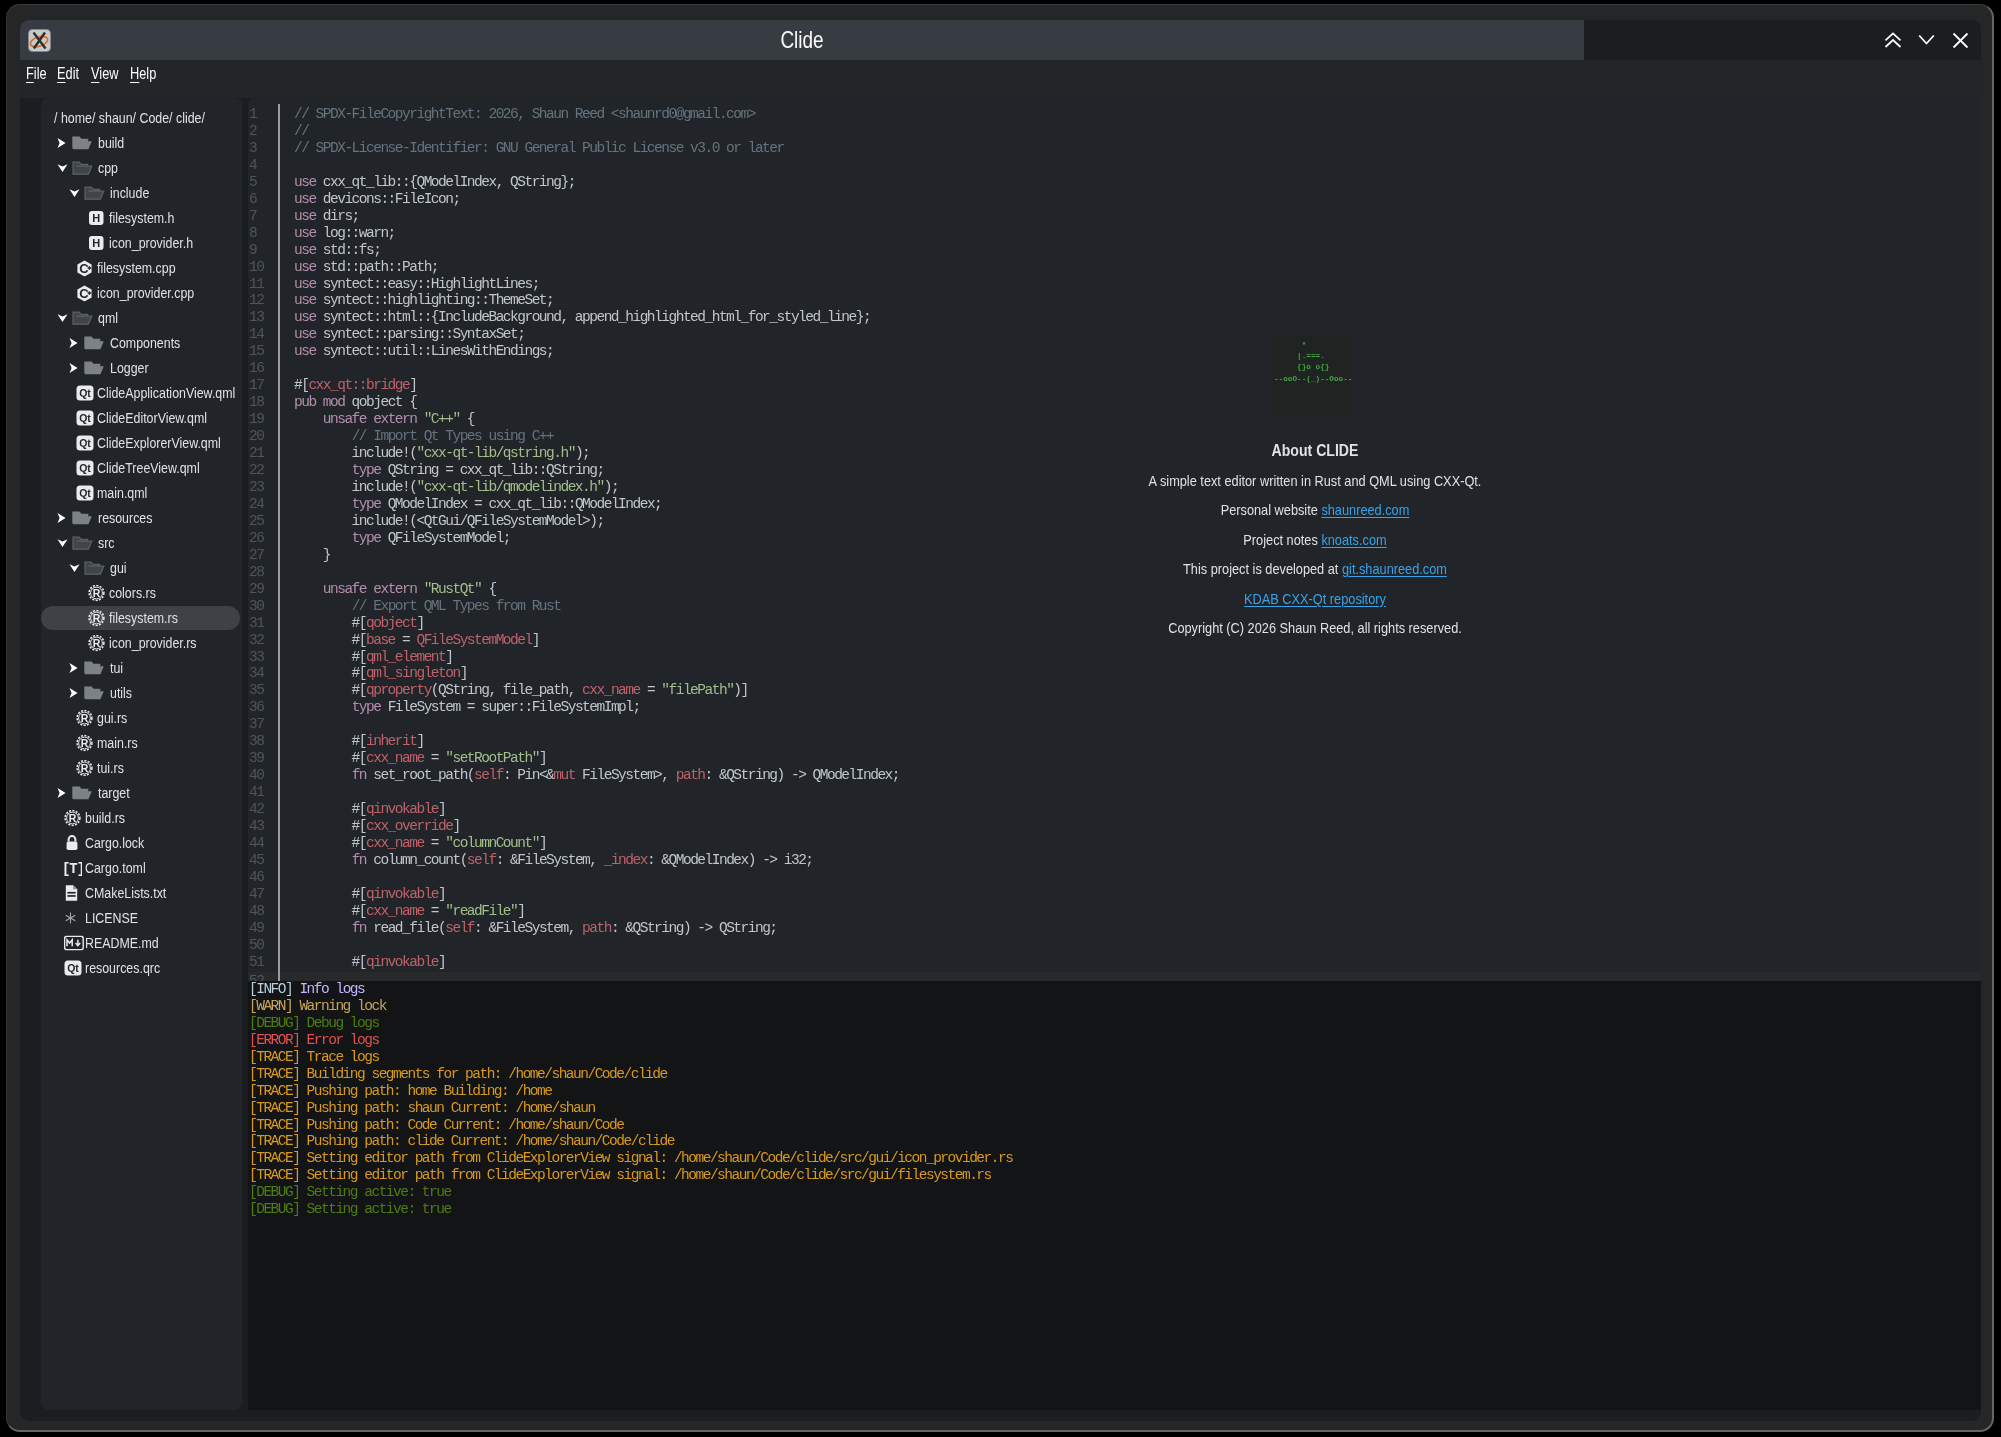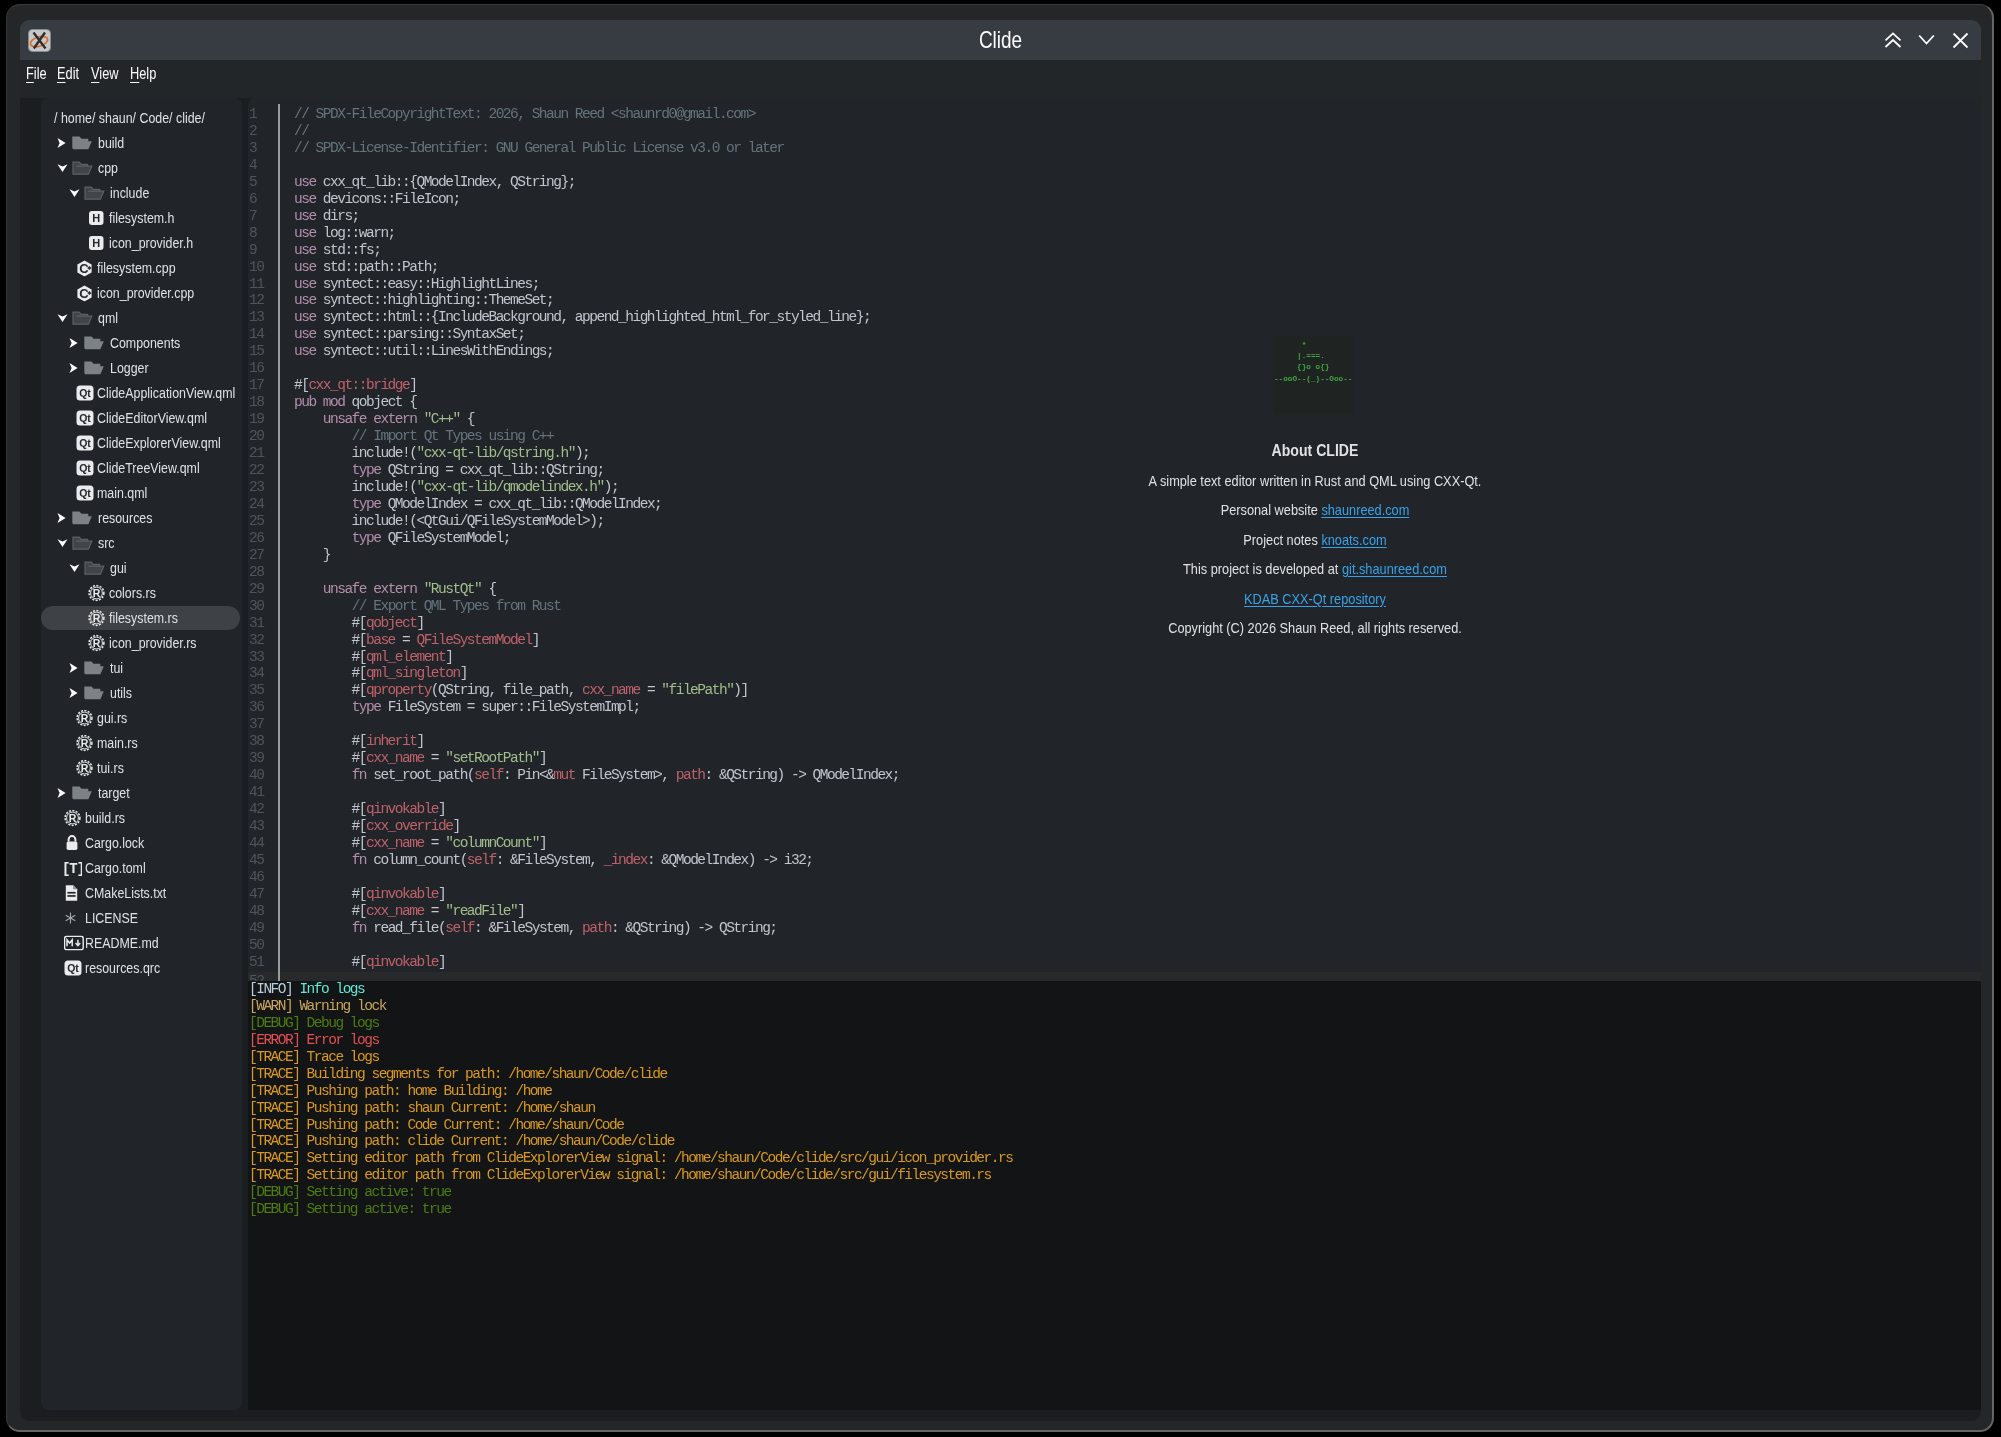"Clide" .titlebar { width: 1961px -> 1564px }
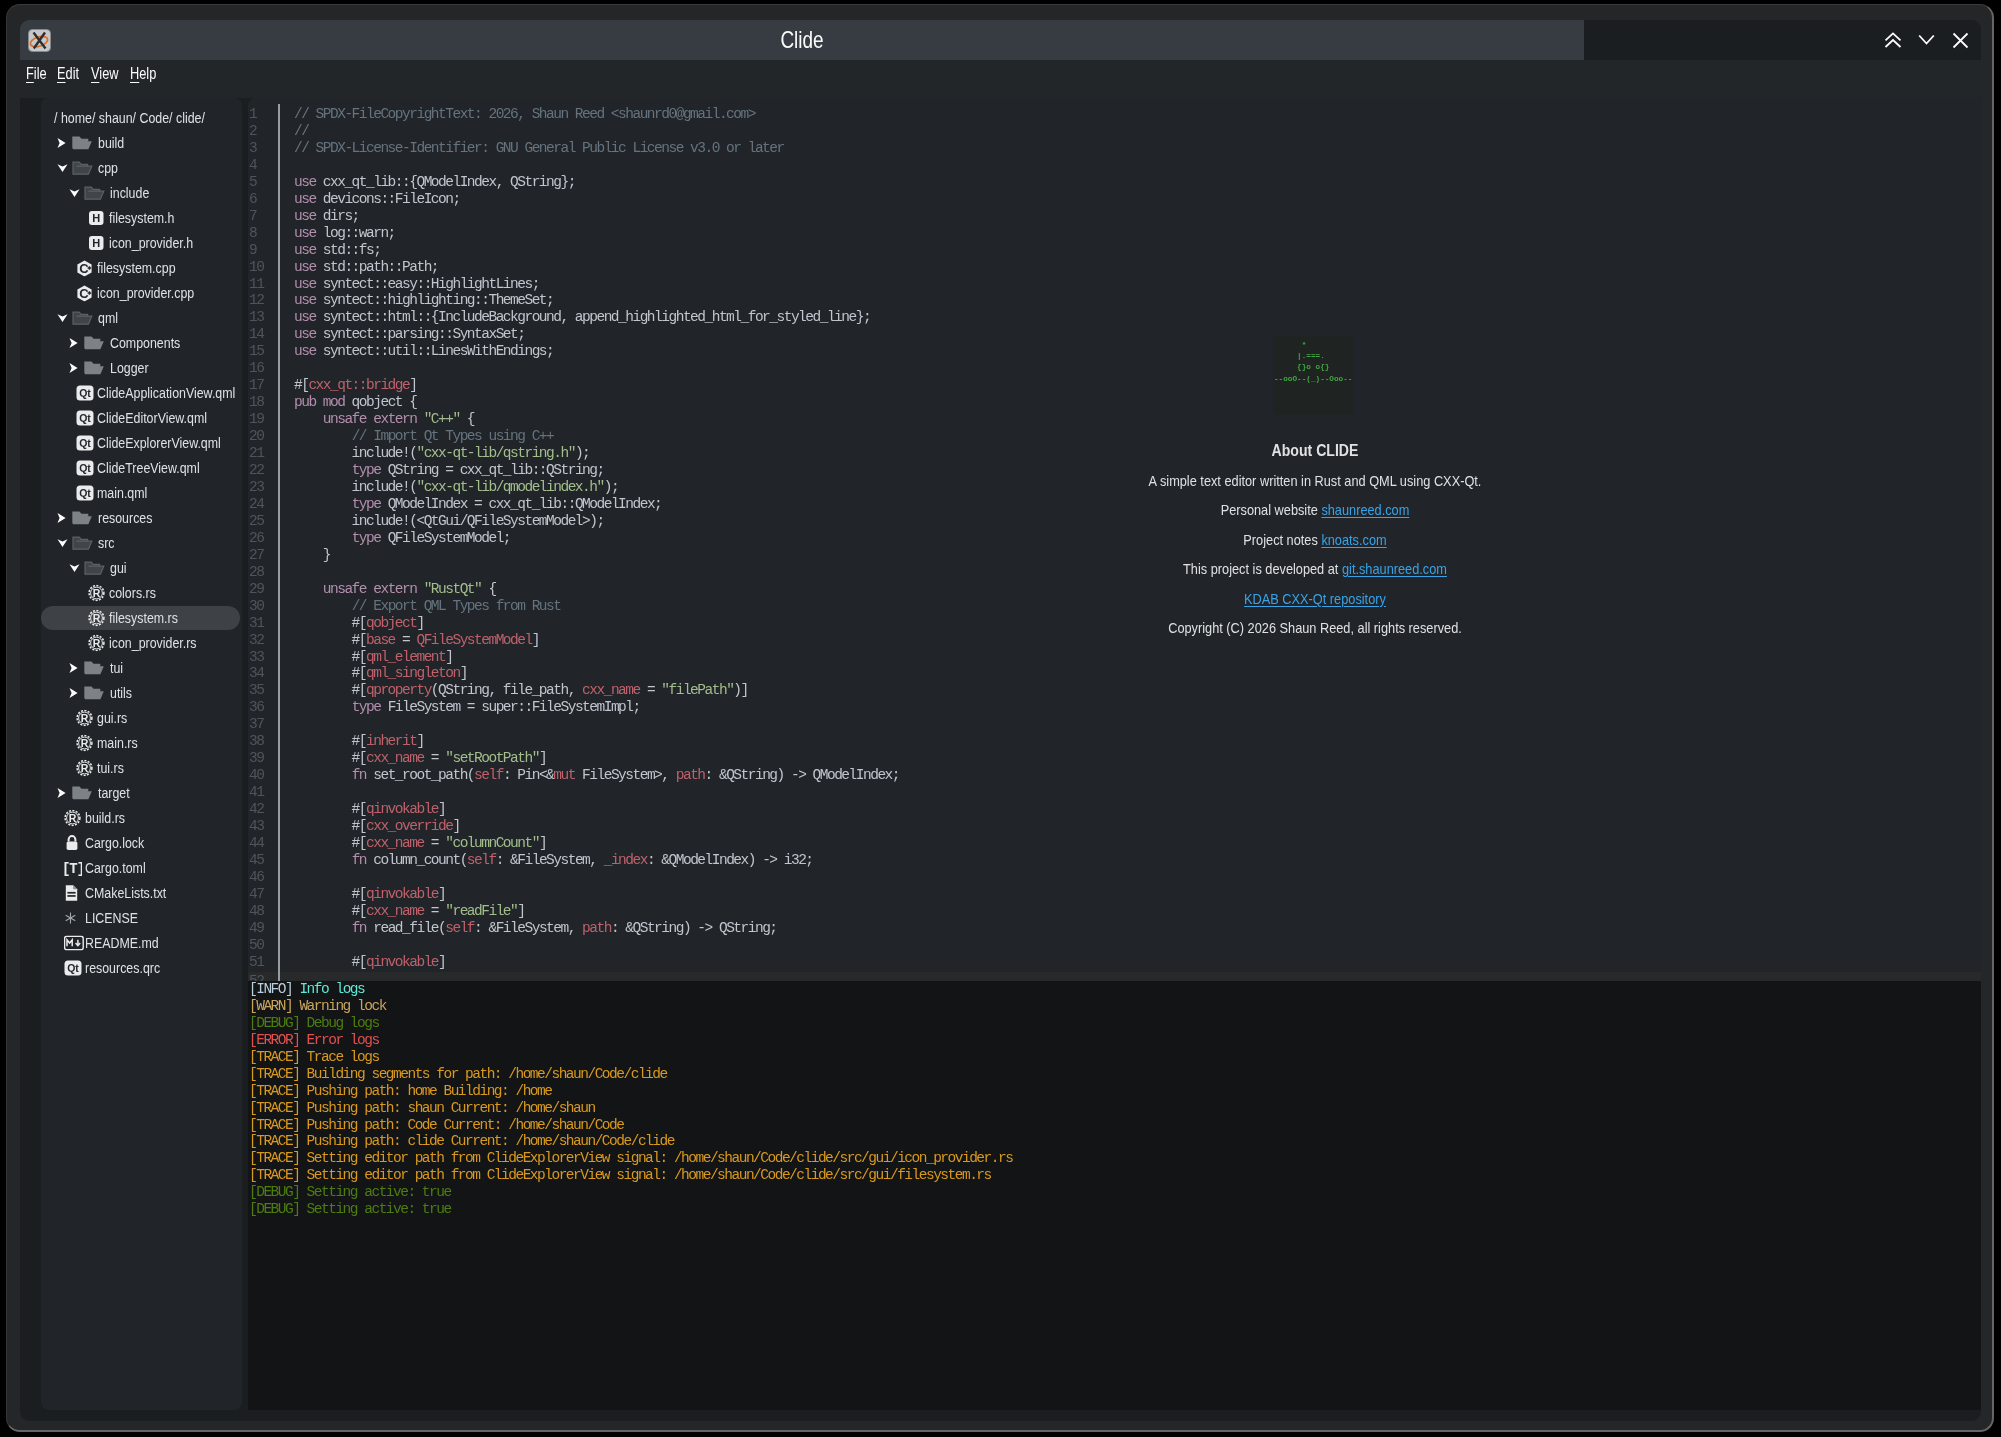"Info logs" span { color: #5eead4 -> #c4b5fd }
